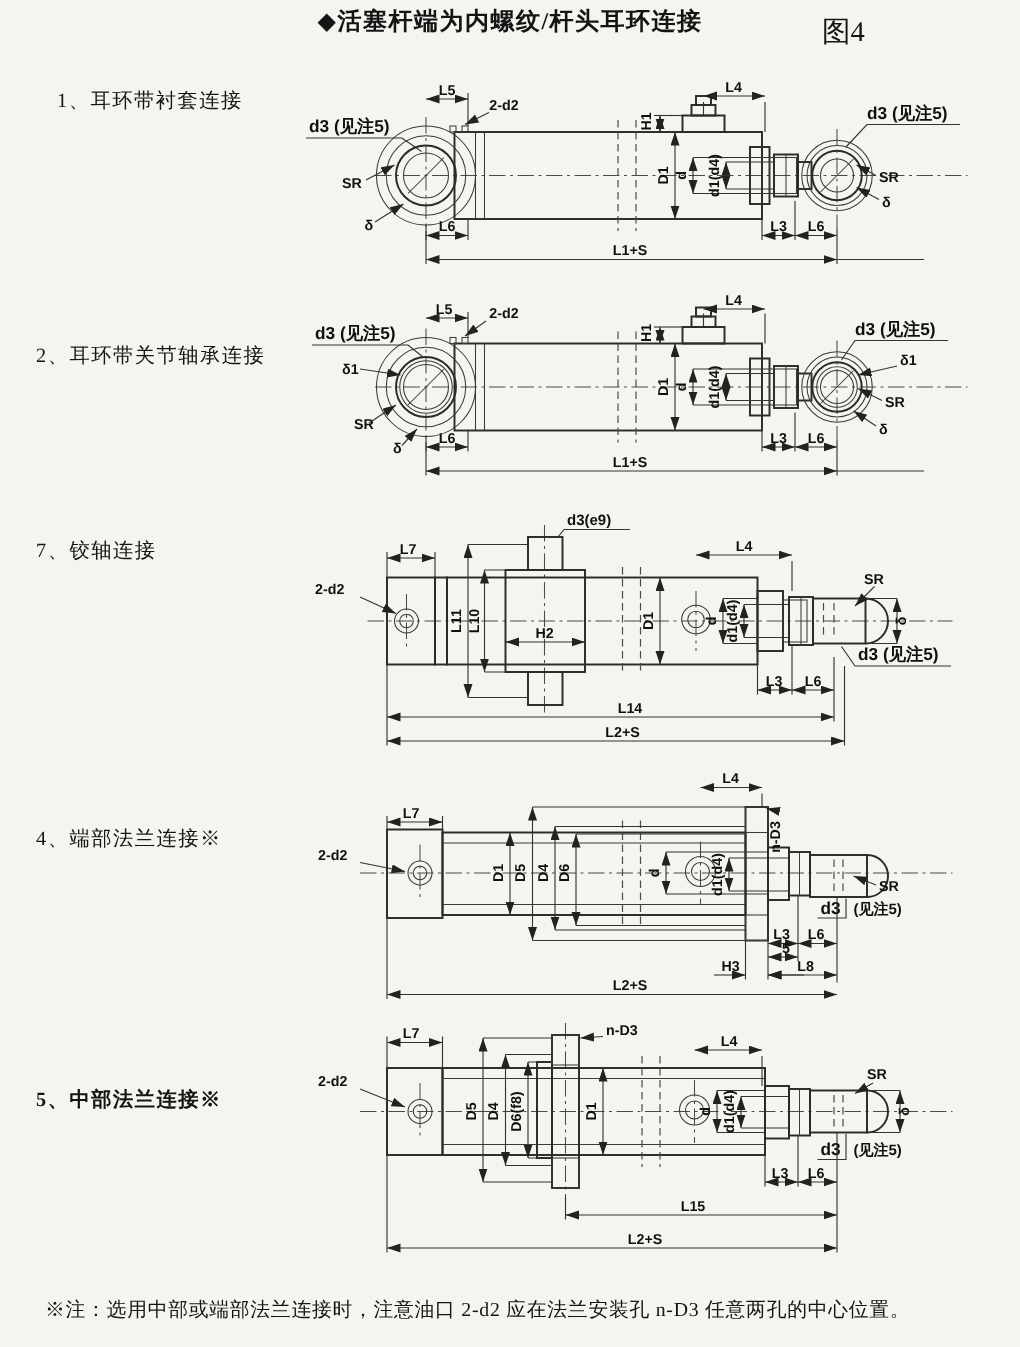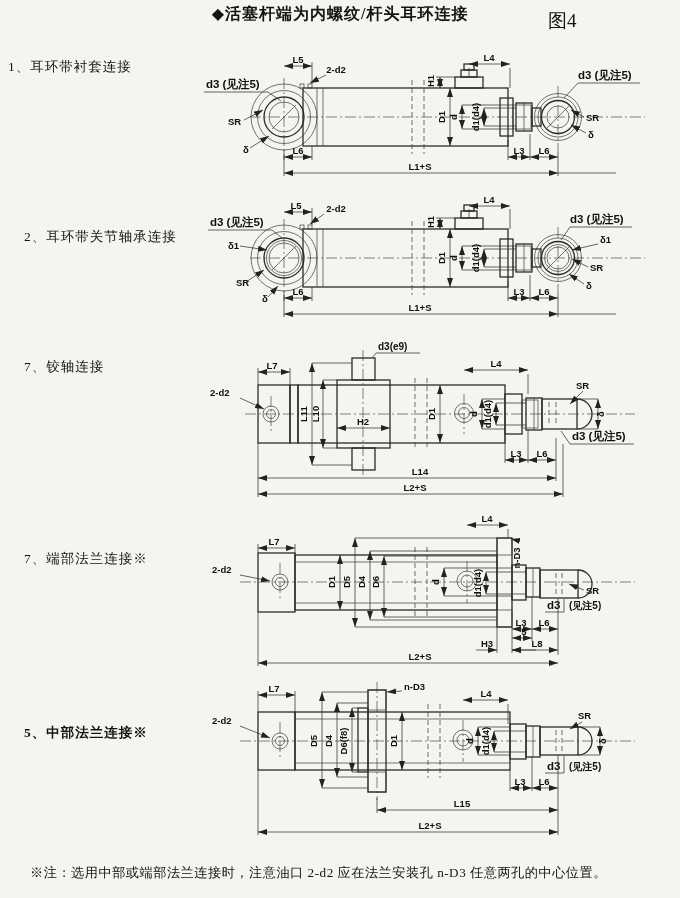"1、耳环带衬套连接" div.abs { left: 8px -> 38px }
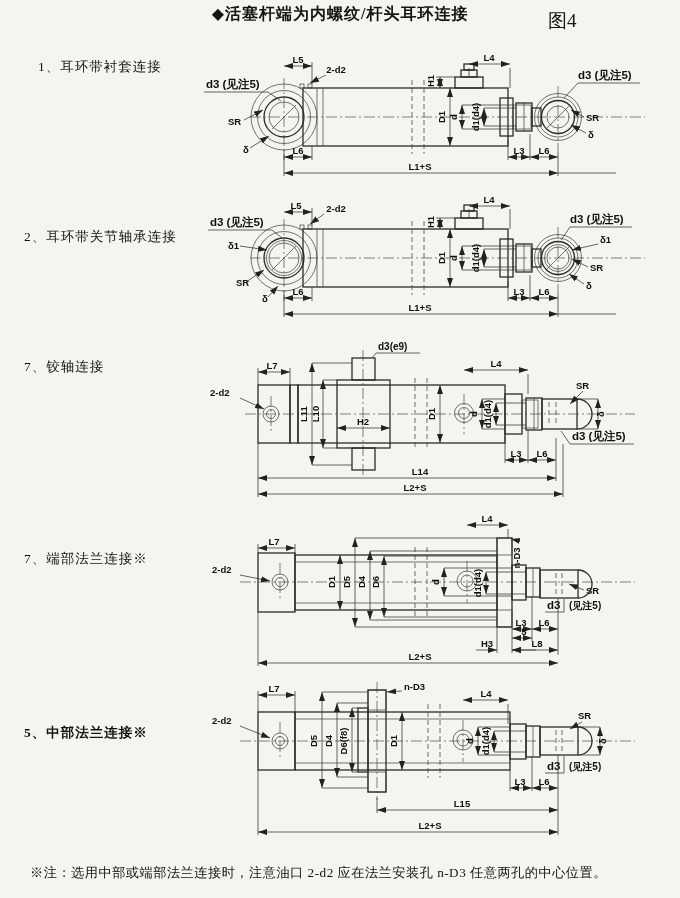"7、端部法兰连接※" div.abs { text: 7 -> 4 }
